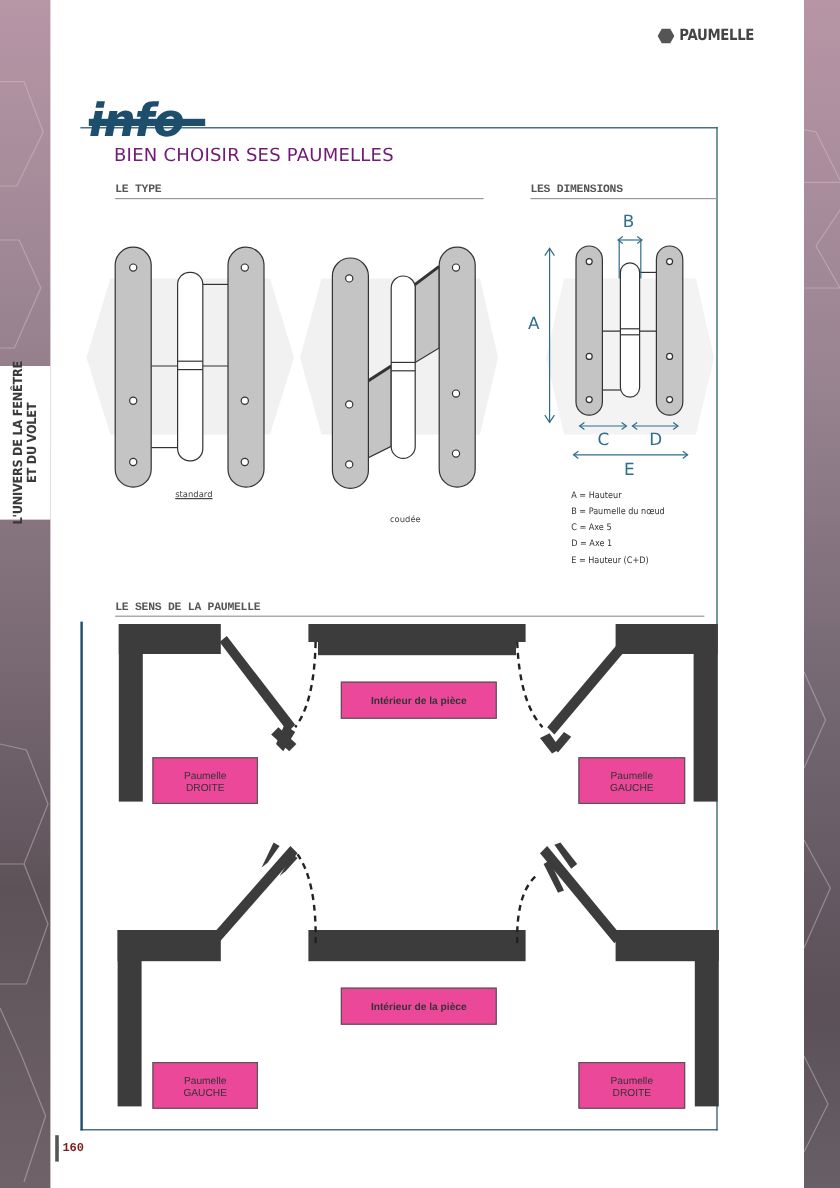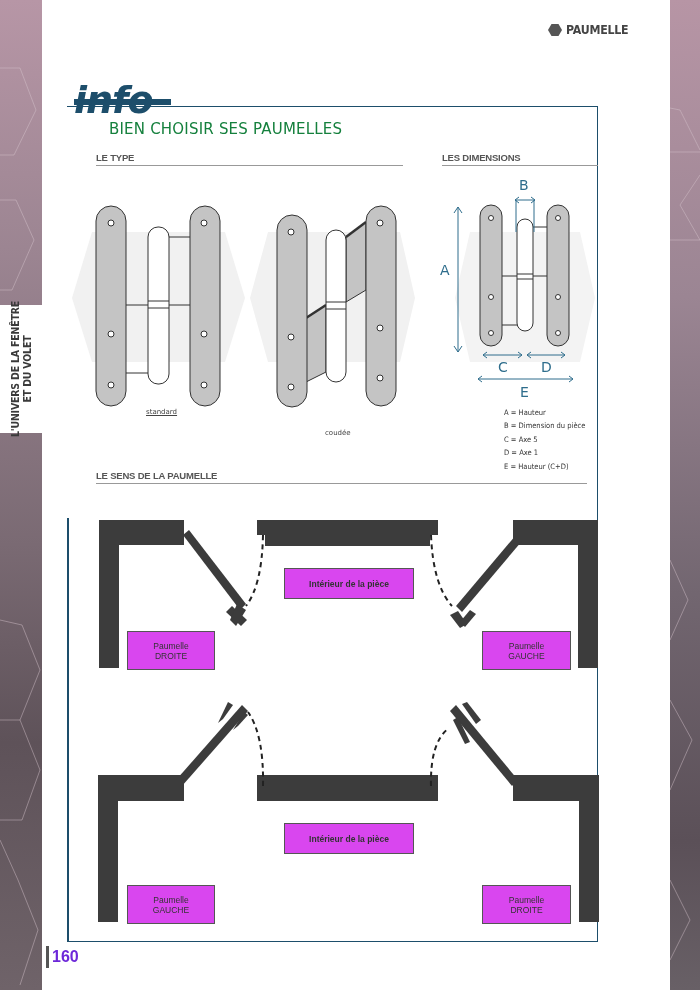"BIEN CHOISIR SES PAUMELLES" .sec-title { color: #15803d -> #701a75; left: 109px -> 95px }
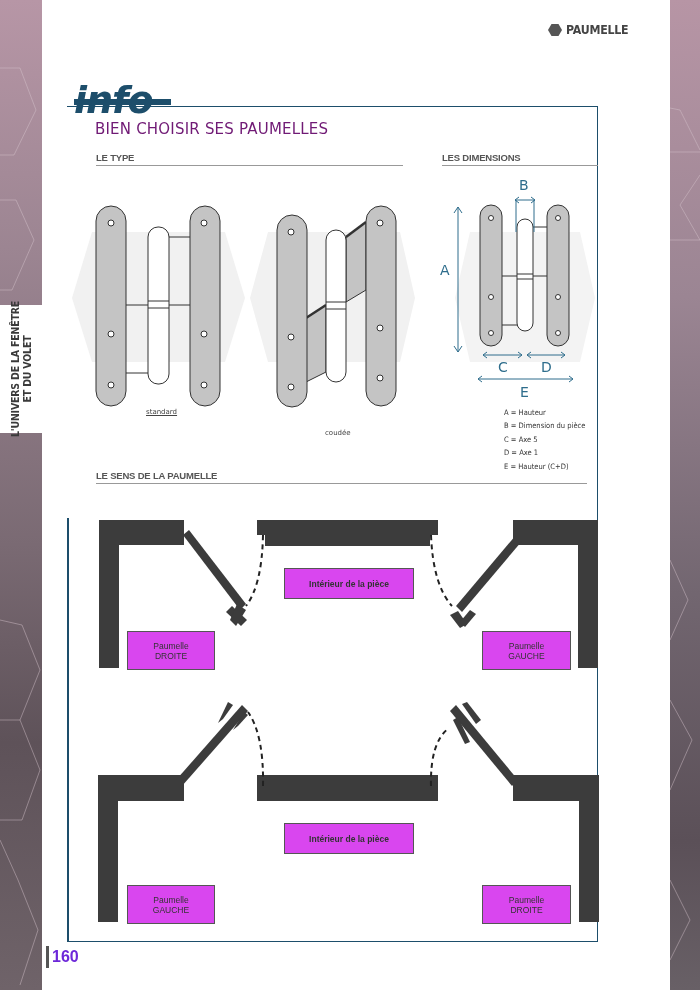"LE TYPE" .sub { font-family: Liberation Sans, sans-serif -> Liberation Mono, monospace }
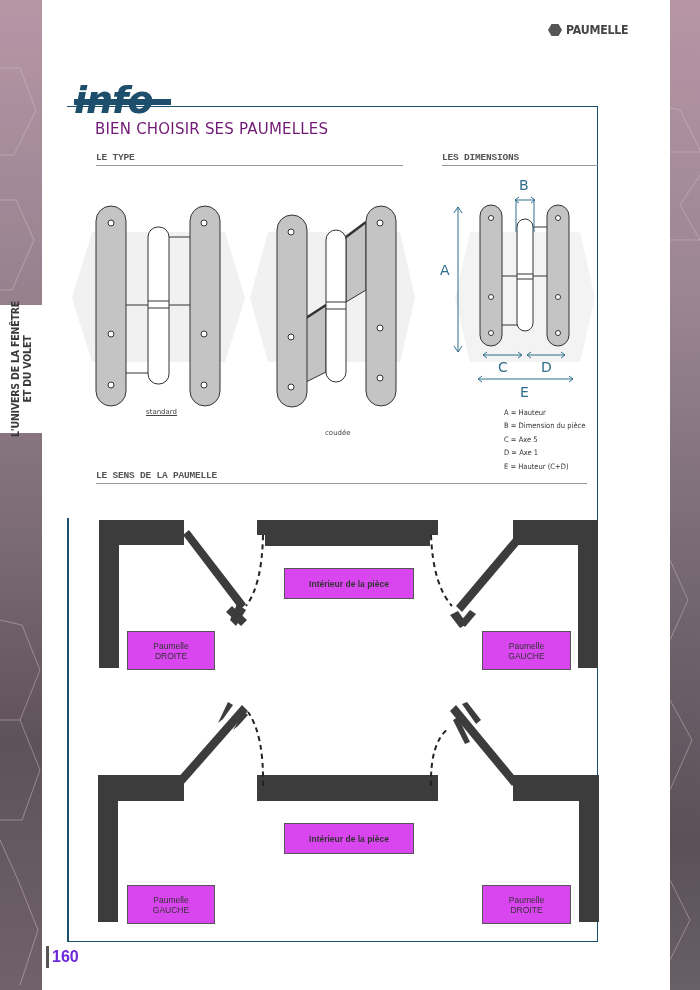"A = Hauteur" .legend { left: 504px -> 476px }
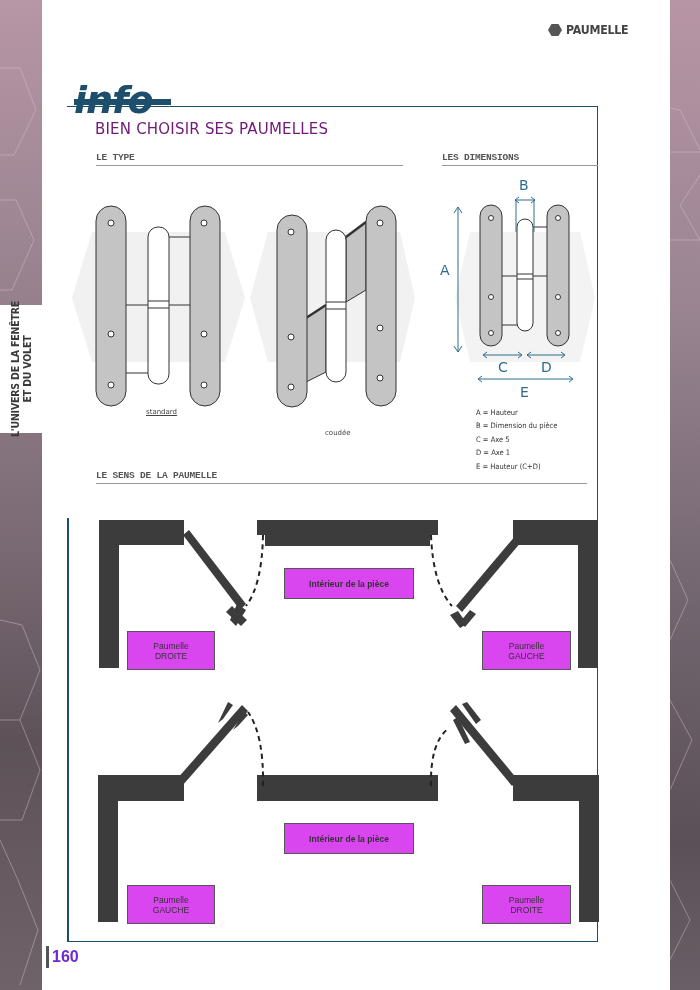"B = Dimension du pièce" div { text: Dimension du pièce -> Paumelle du nœud }
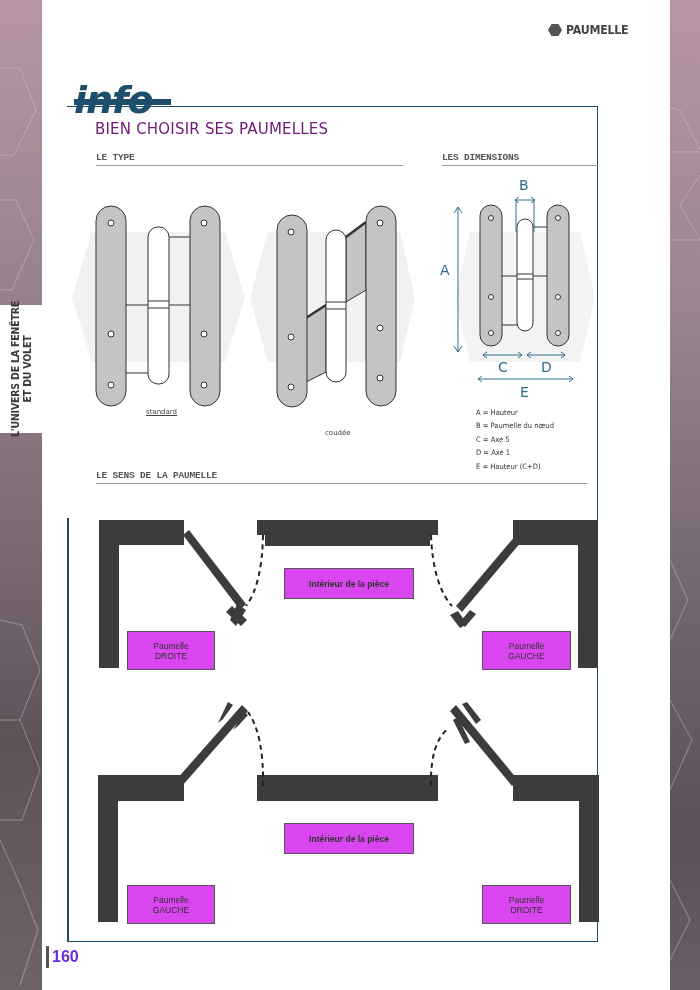"LE SENS DE LA PAUMELLE" div.sub { top: 470px -> 500px }
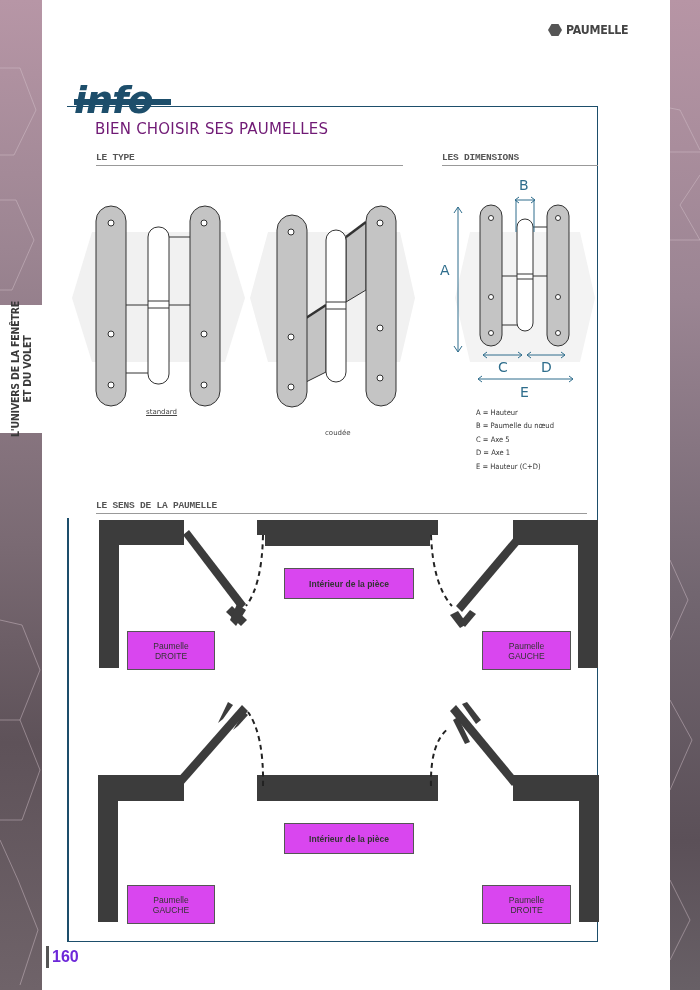"Intérieur de la pièce" .box { background: #d946ef -> #ec4899 }
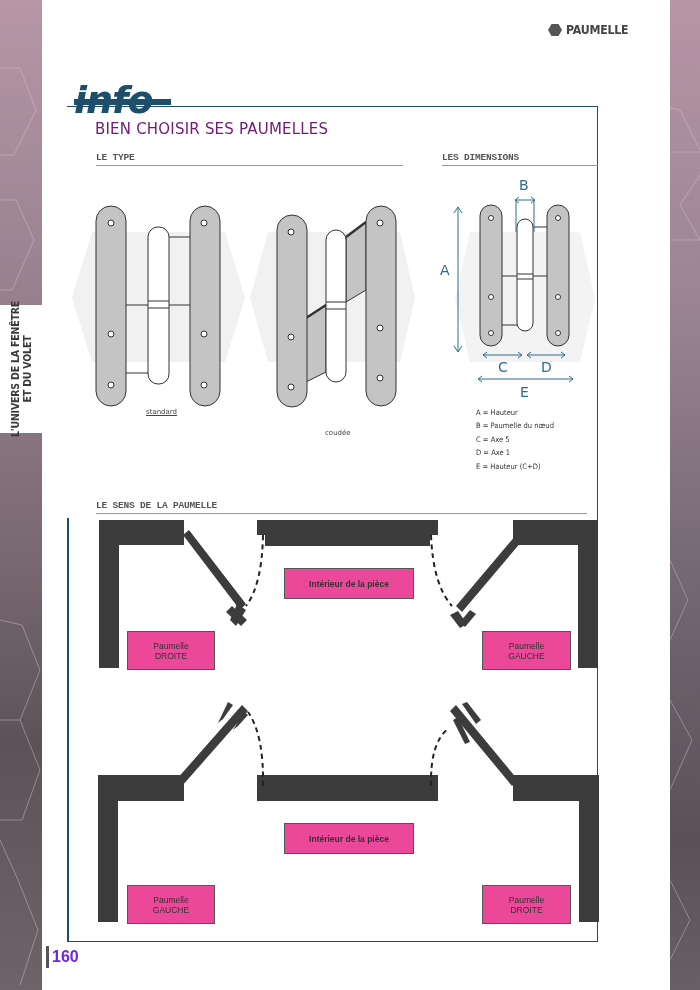"160" .pagenum .num { color: #6d28d9 -> #7f1d1d; font-family: Liberation Sans, sans-serif -> Liberation Mono, monospace; font-size: 16px -> 10px }
